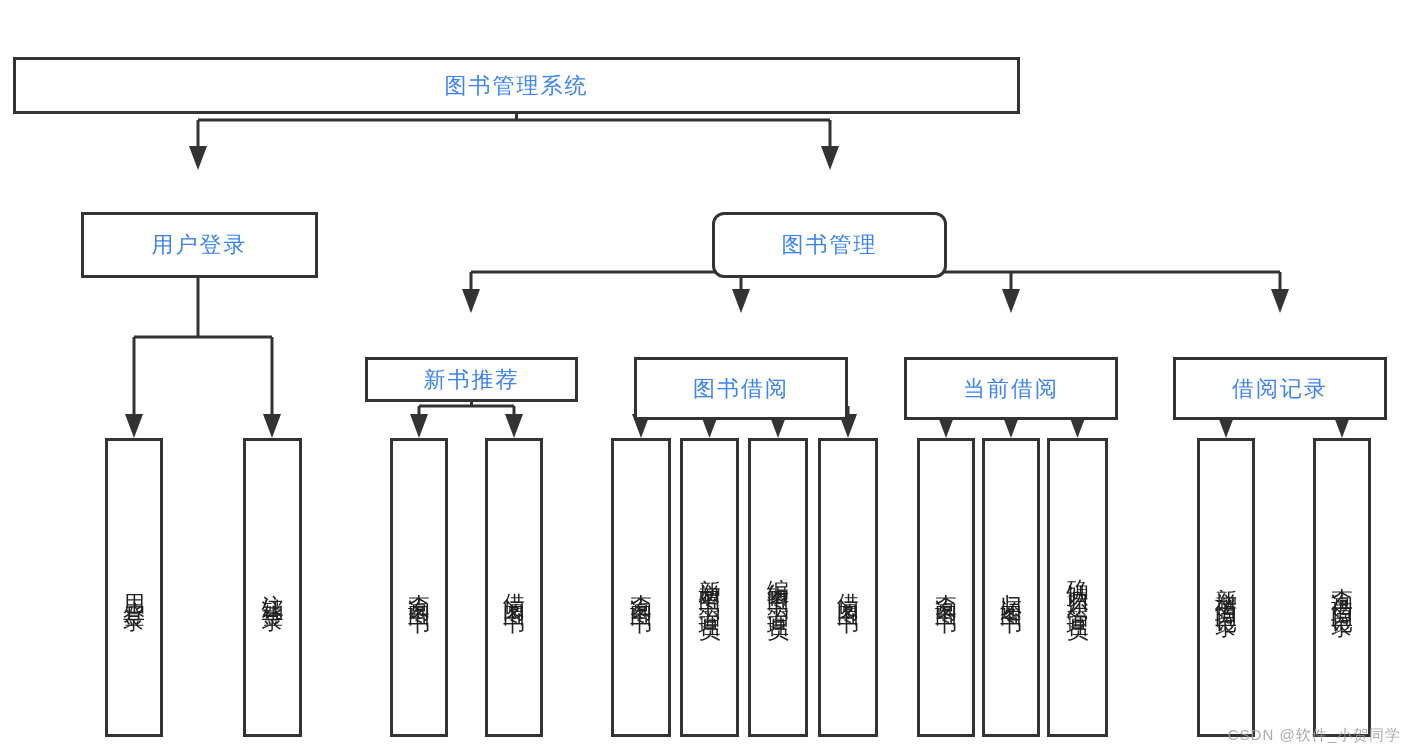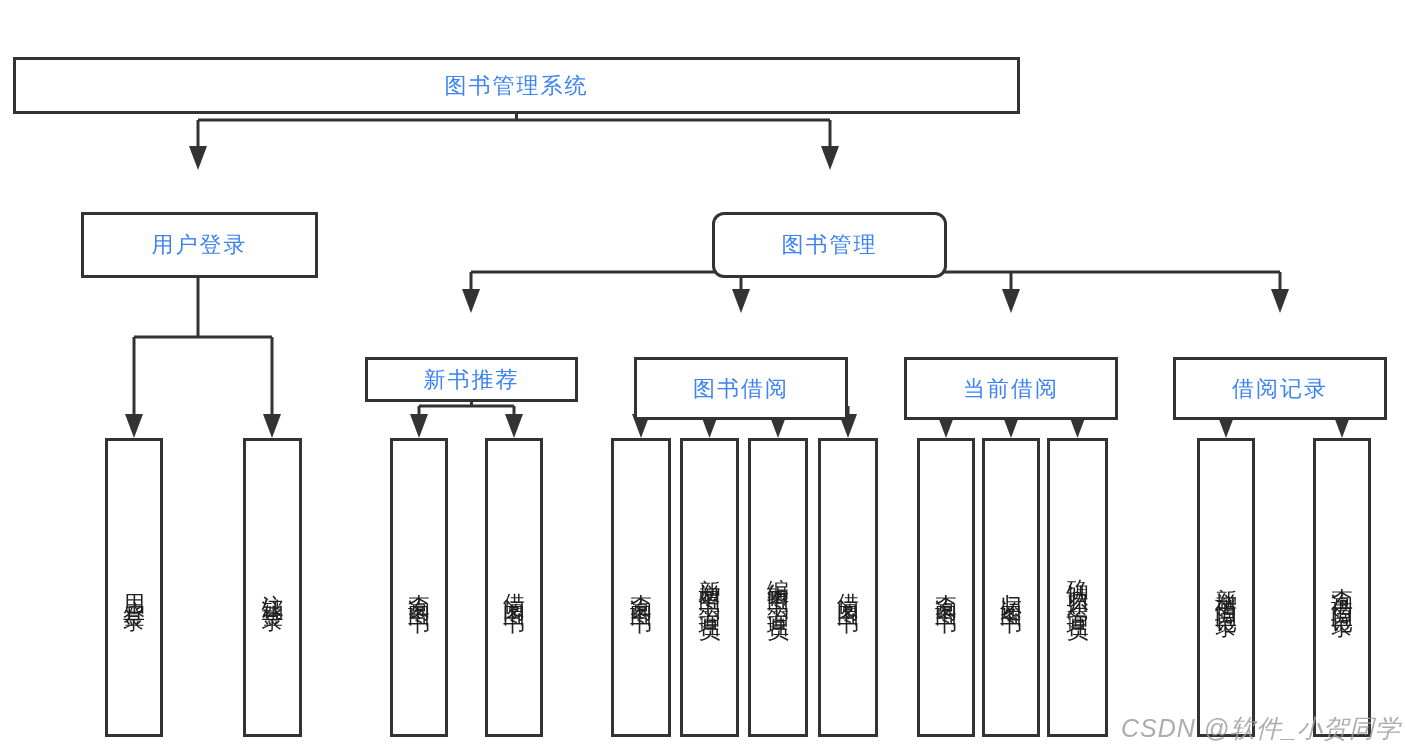"CSDN @软件_小贺同学" .watermark { font-size: 25px -> 15px; font-style: italic -> none }
